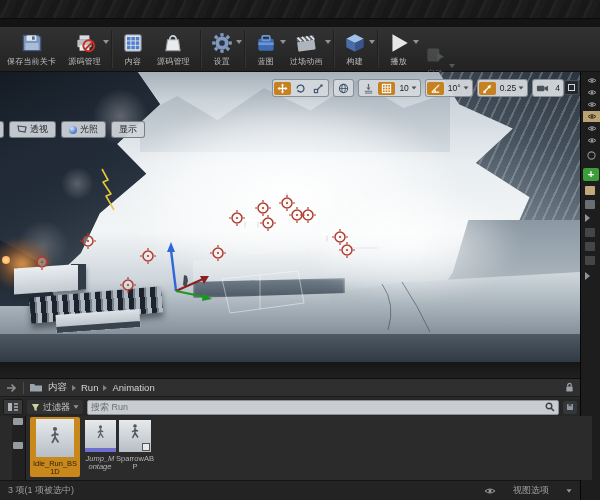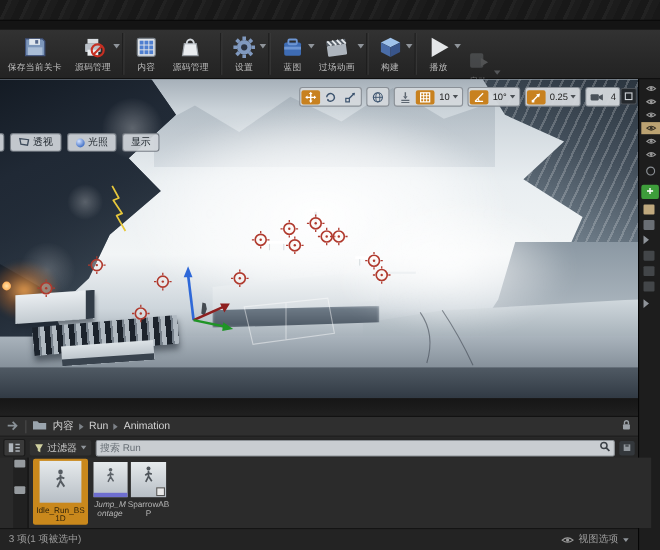"视图选项" .vo { gap: 4px -> 17px }
